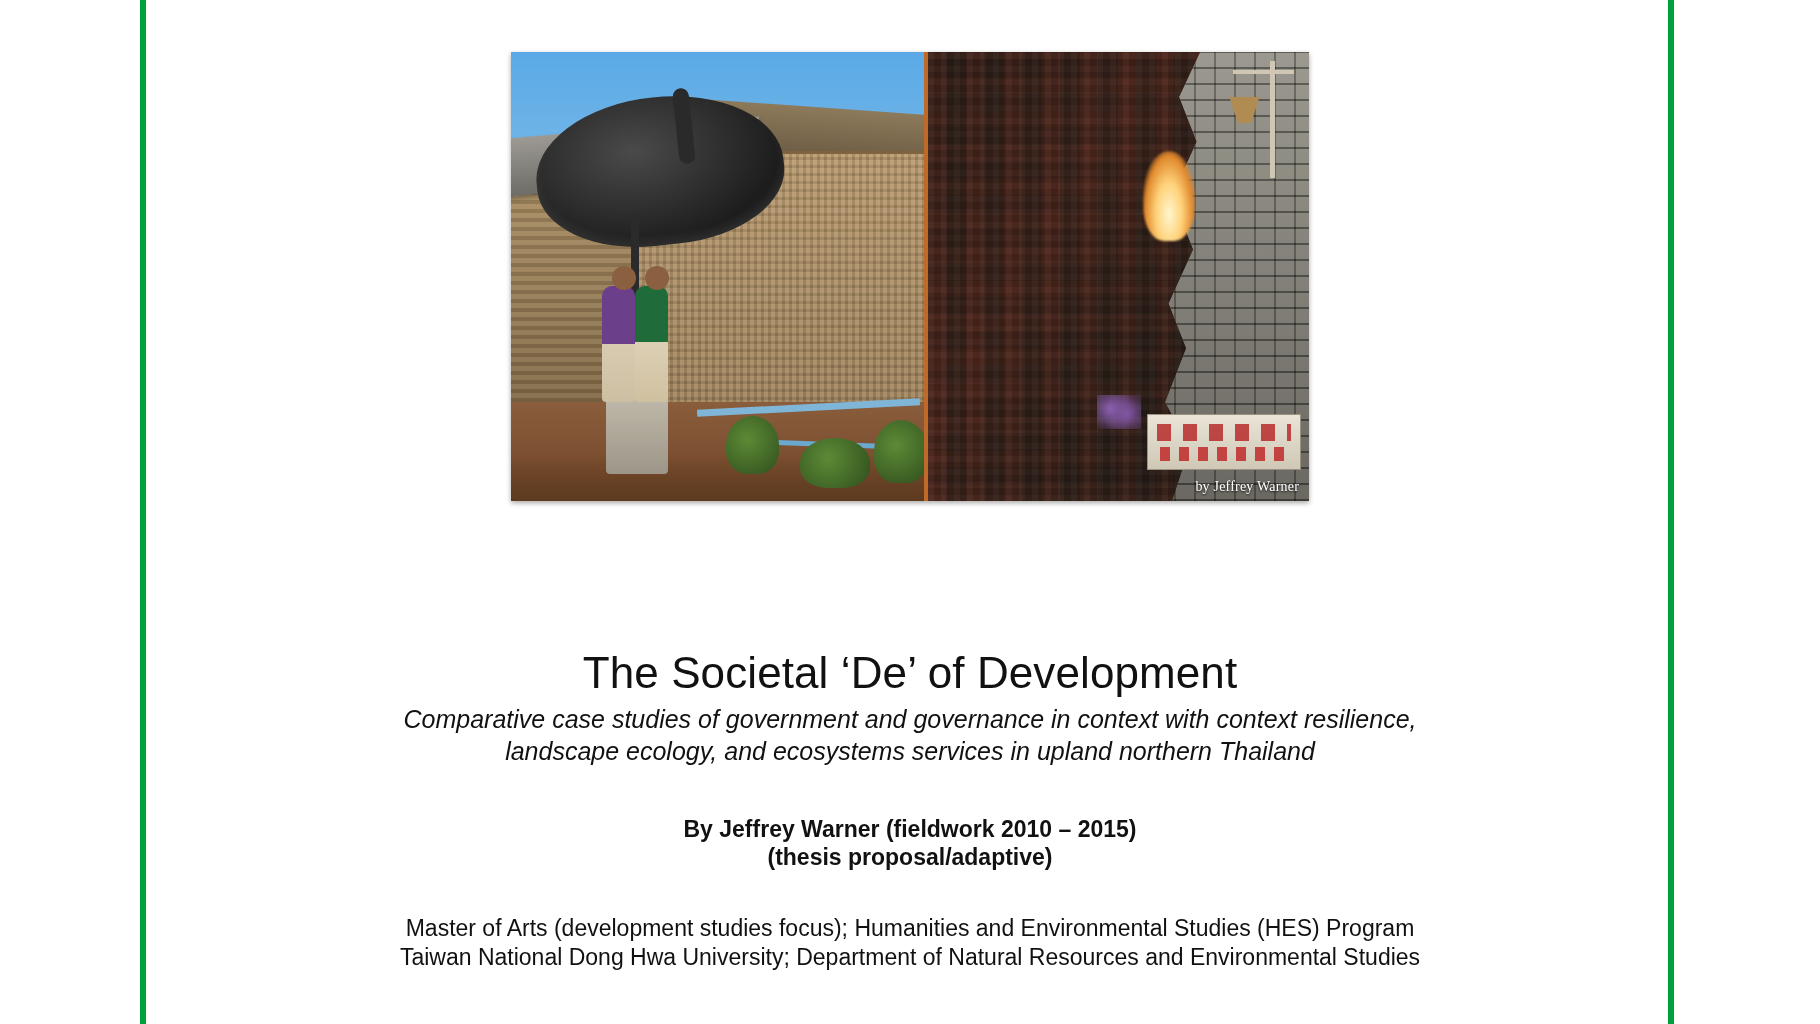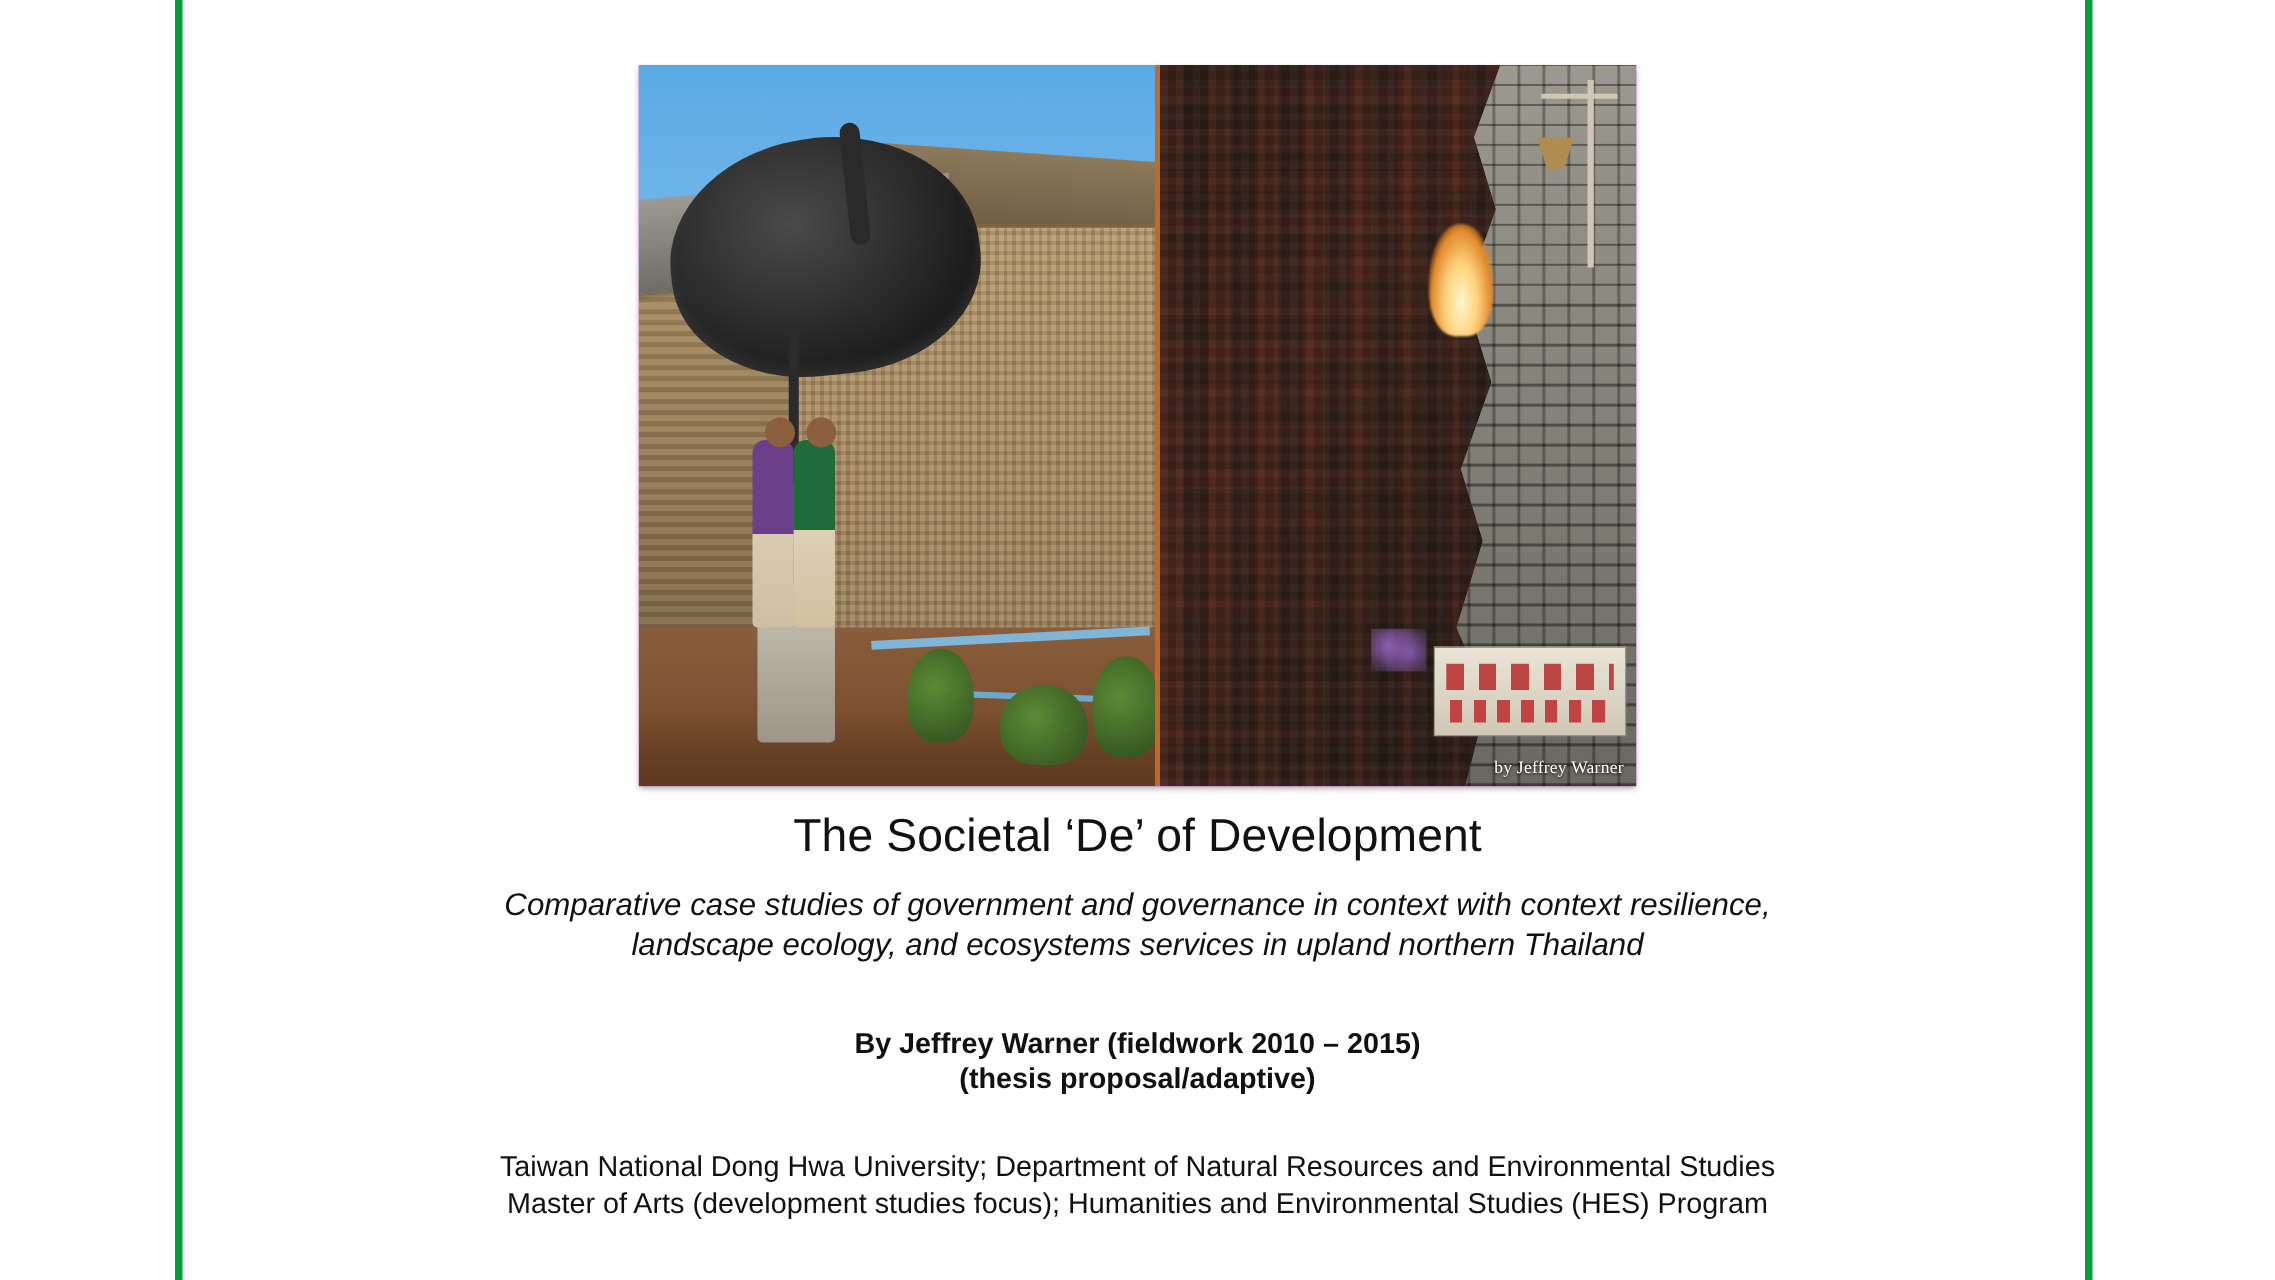"by Jeffrey Warner" .figure { background: #d946ef -> #f97316; height: 577px -> 449px }
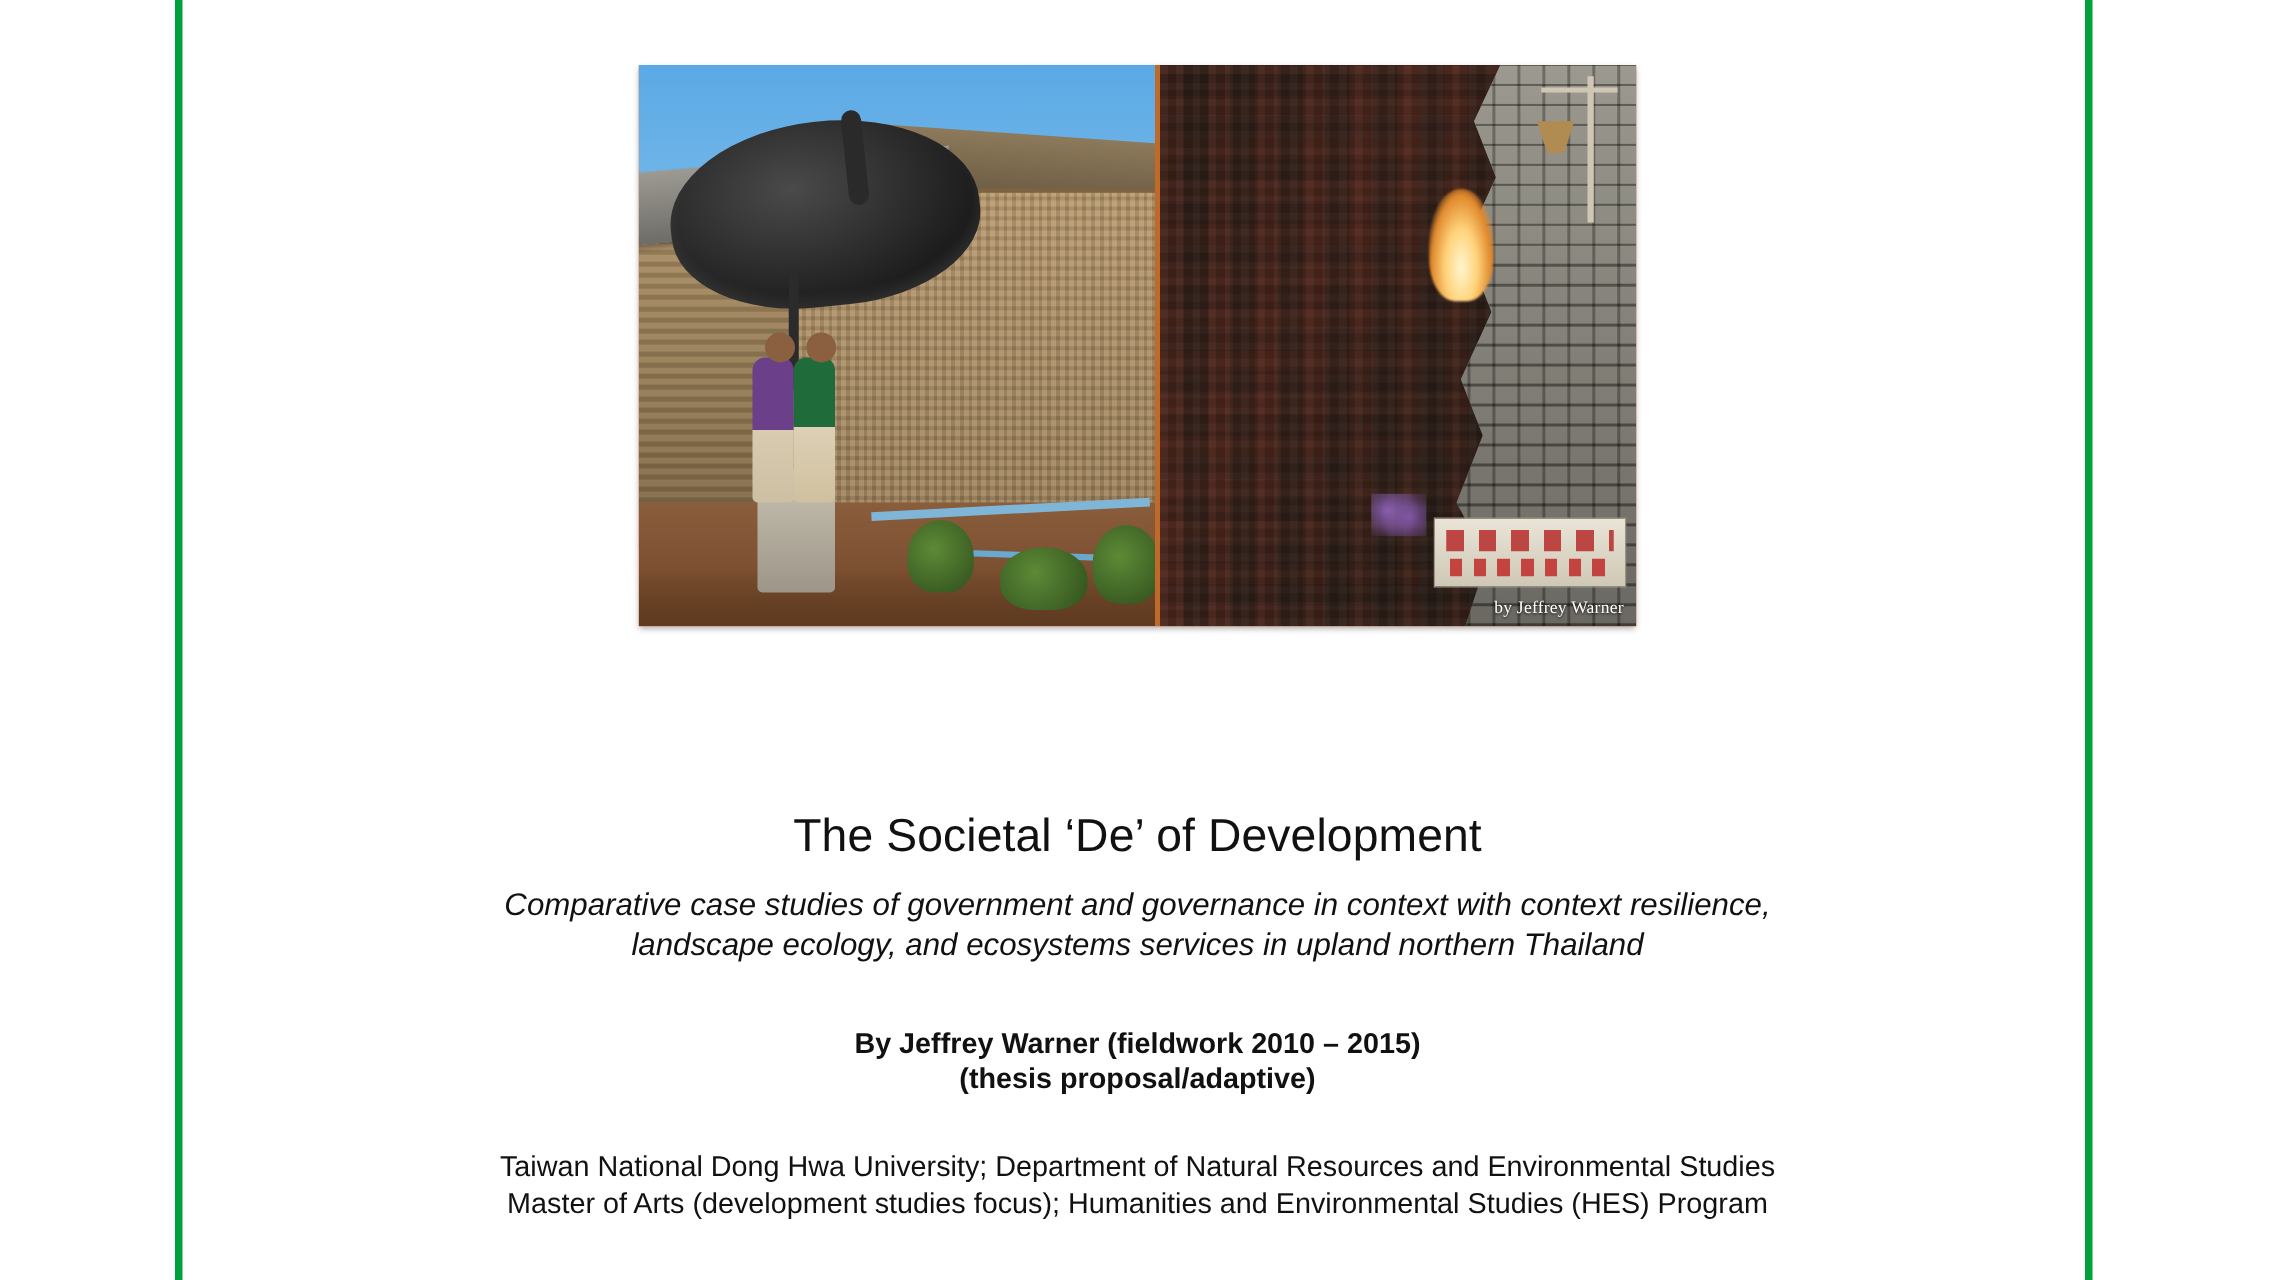"The Societal ‘De’ of Development" .main-title { font-size: 37px -> 44px; margin: 0 0 17px 0 -> 0 0 4px 0 }
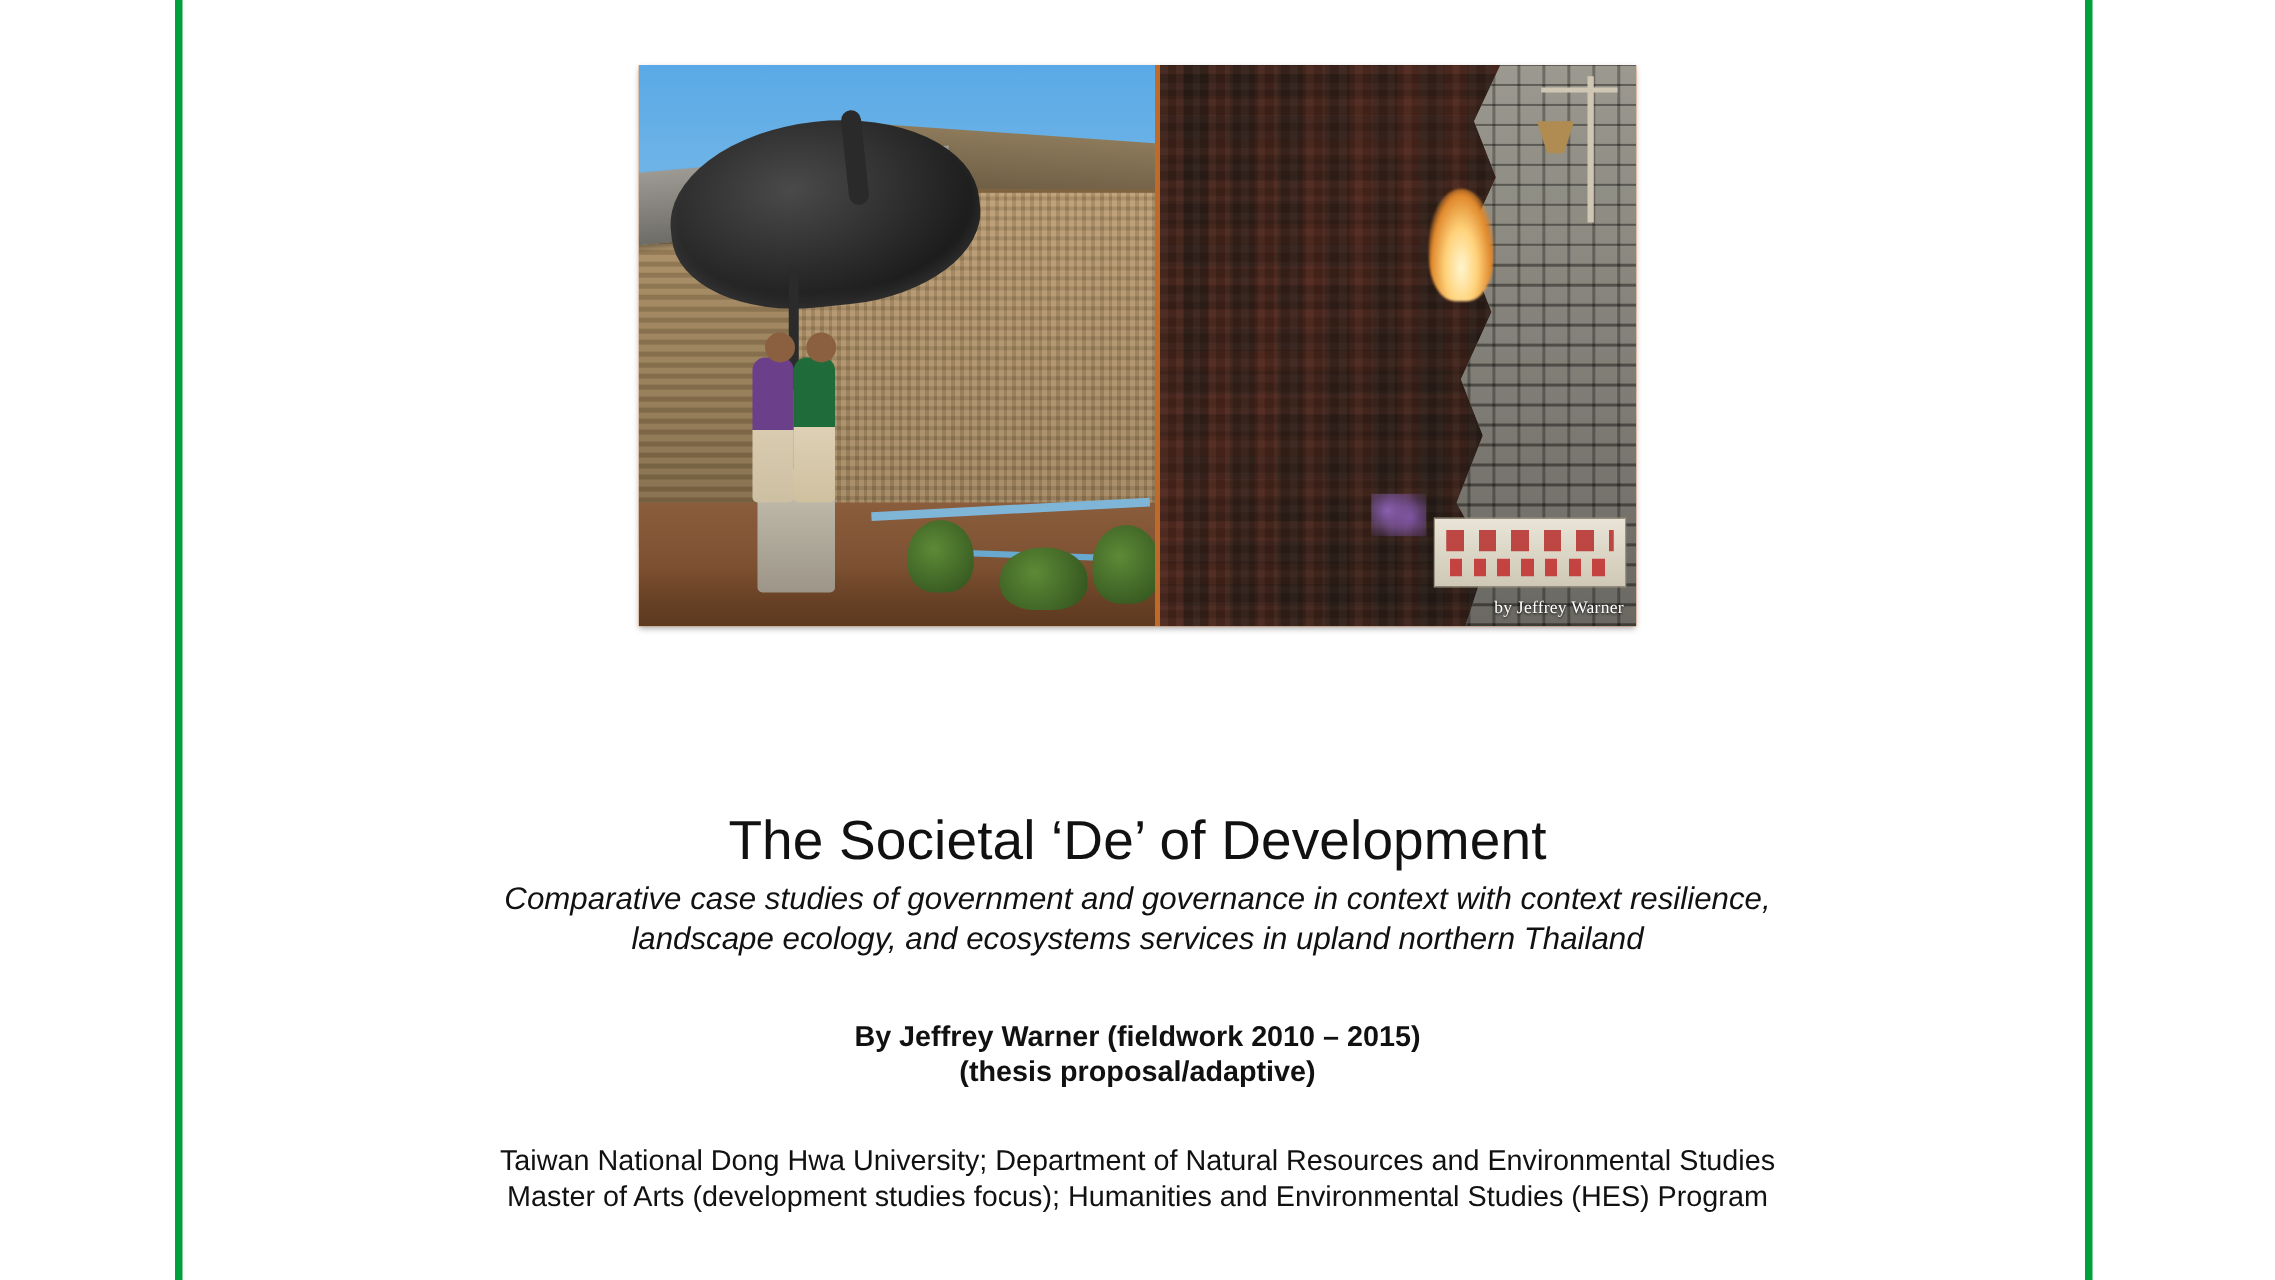"Taiwan National Dong Hwa University;" span.line { order: before "Master of Arts (development studies" -> after "Master of Arts (development studies" }
